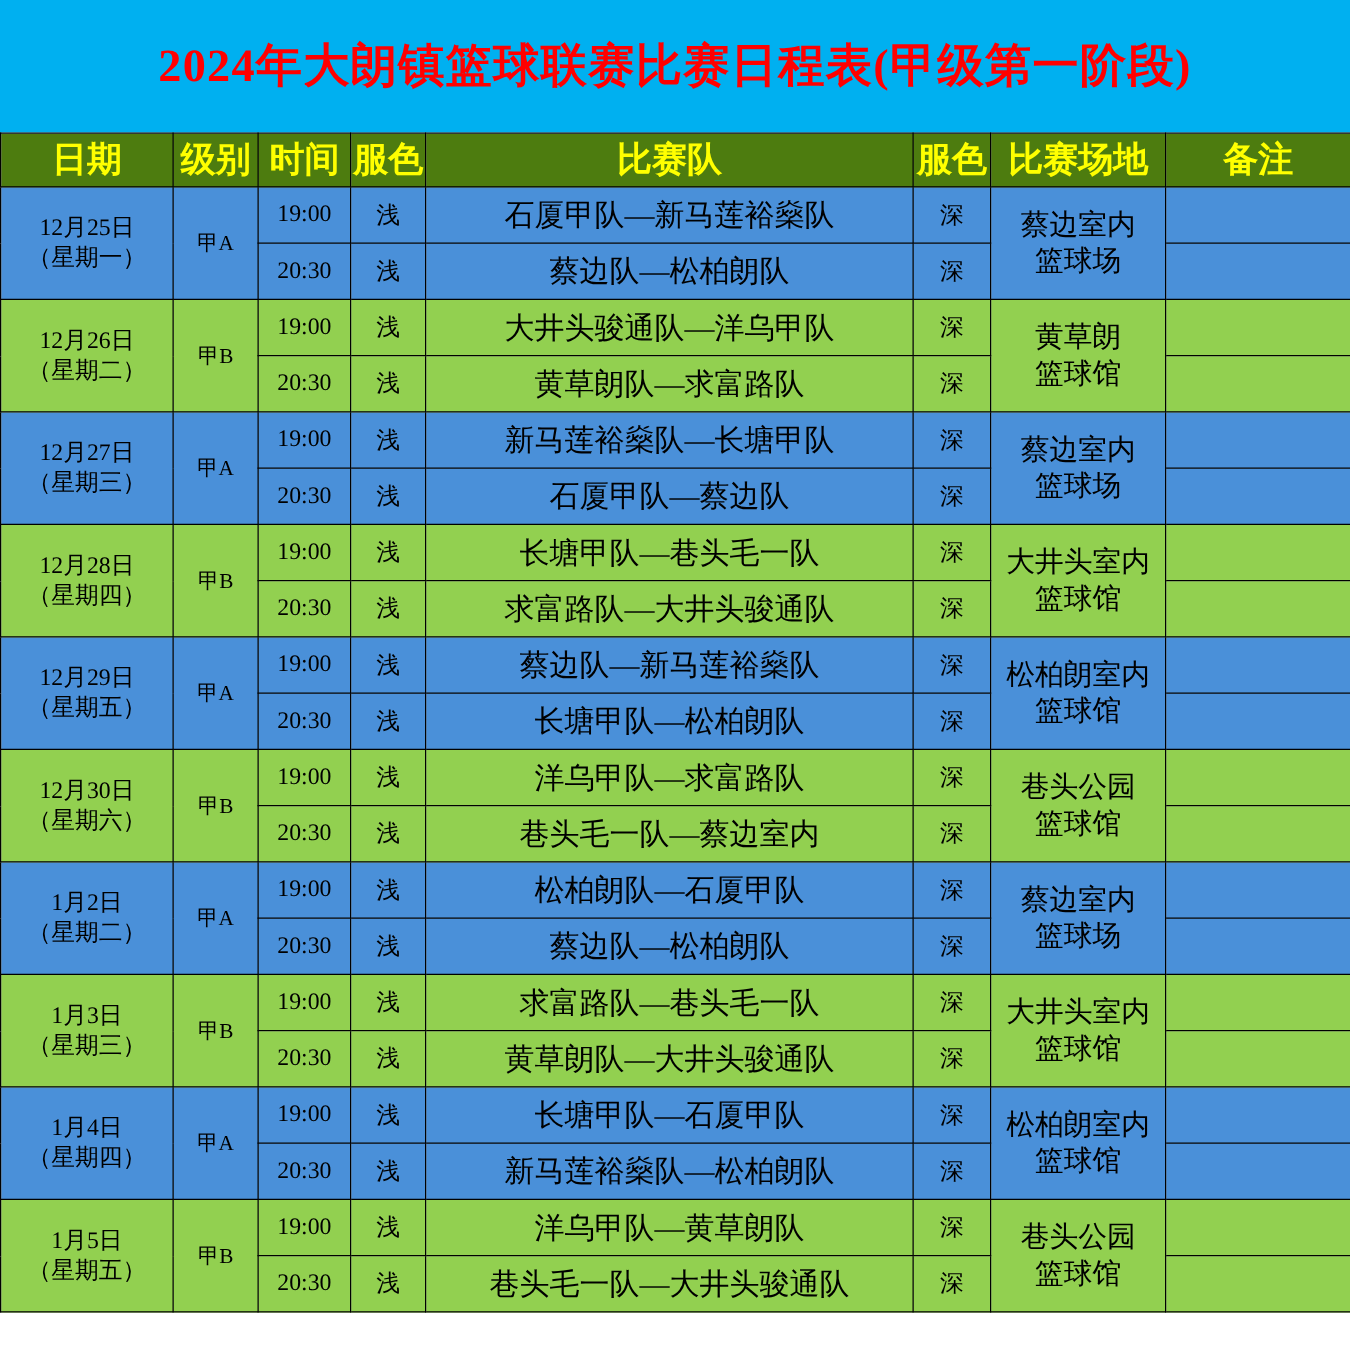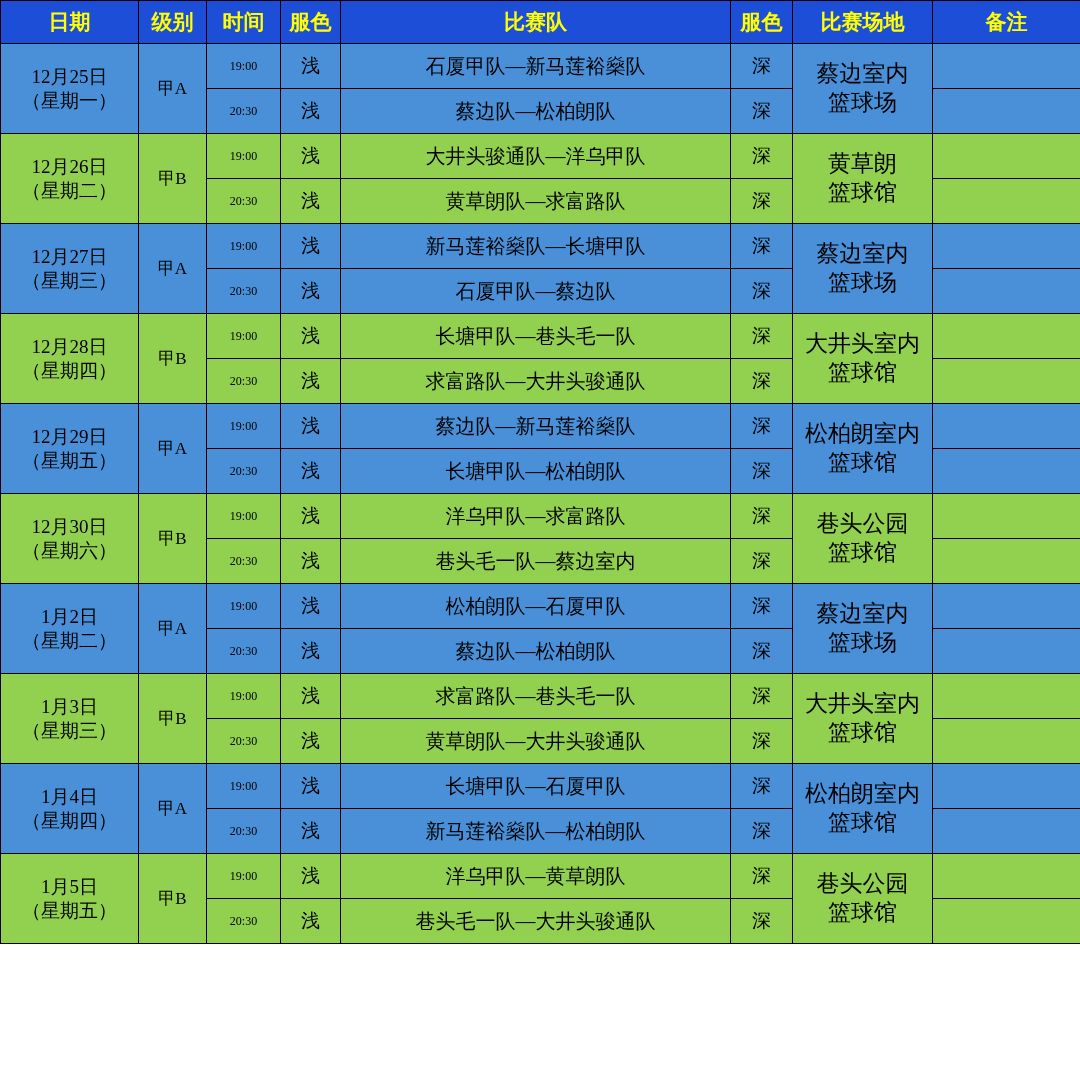"2024年大朗镇篮球联赛比赛日程表(甲级第一阶段)" div.title-bar { html: none -> <div> <div>2024年大朗镇篮球联赛比赛日程表(甲级第一阶段)</div> </div> }
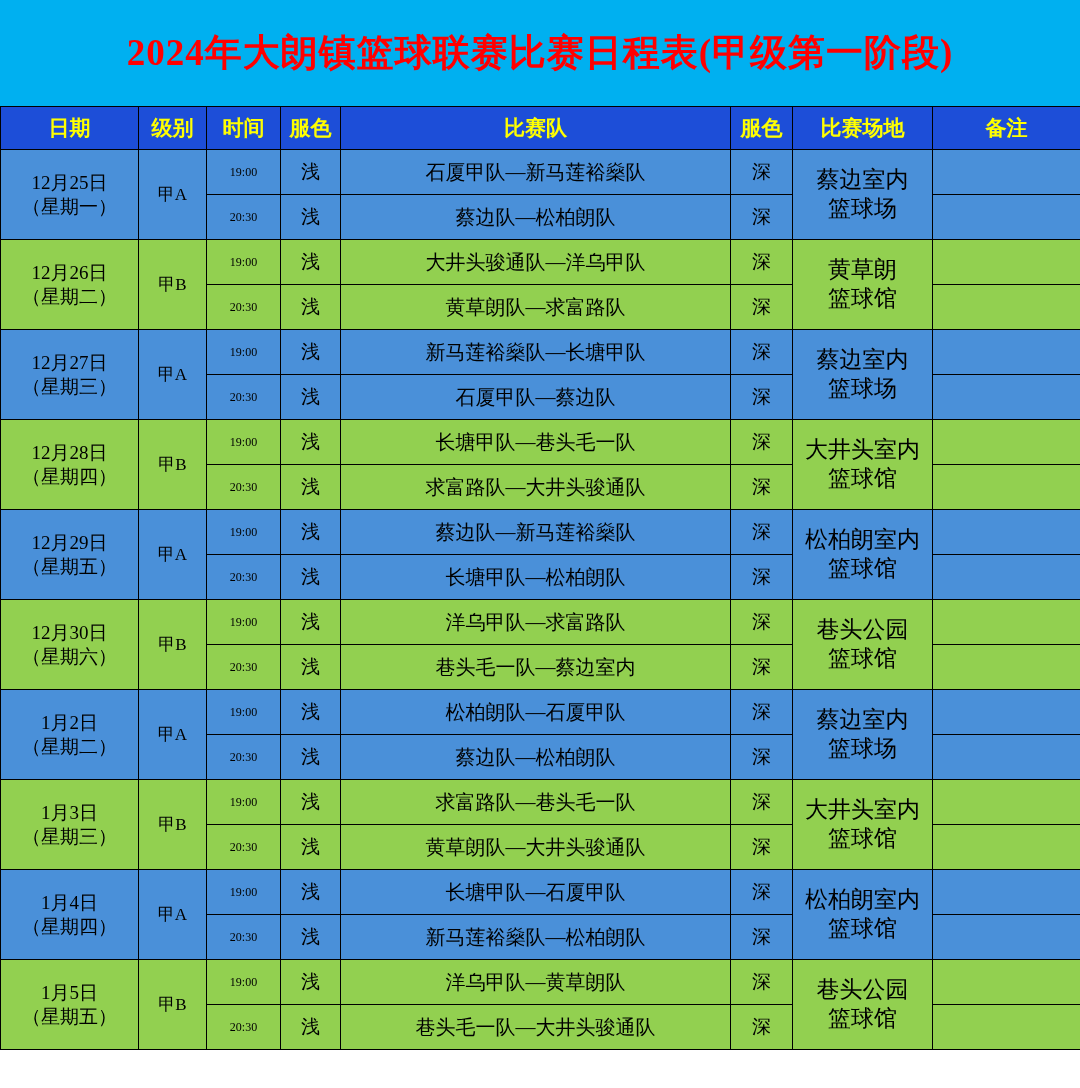"日期" thead th { background: #1d4ed8 -> #4d7c0f; font-size: 21px -> 28px }
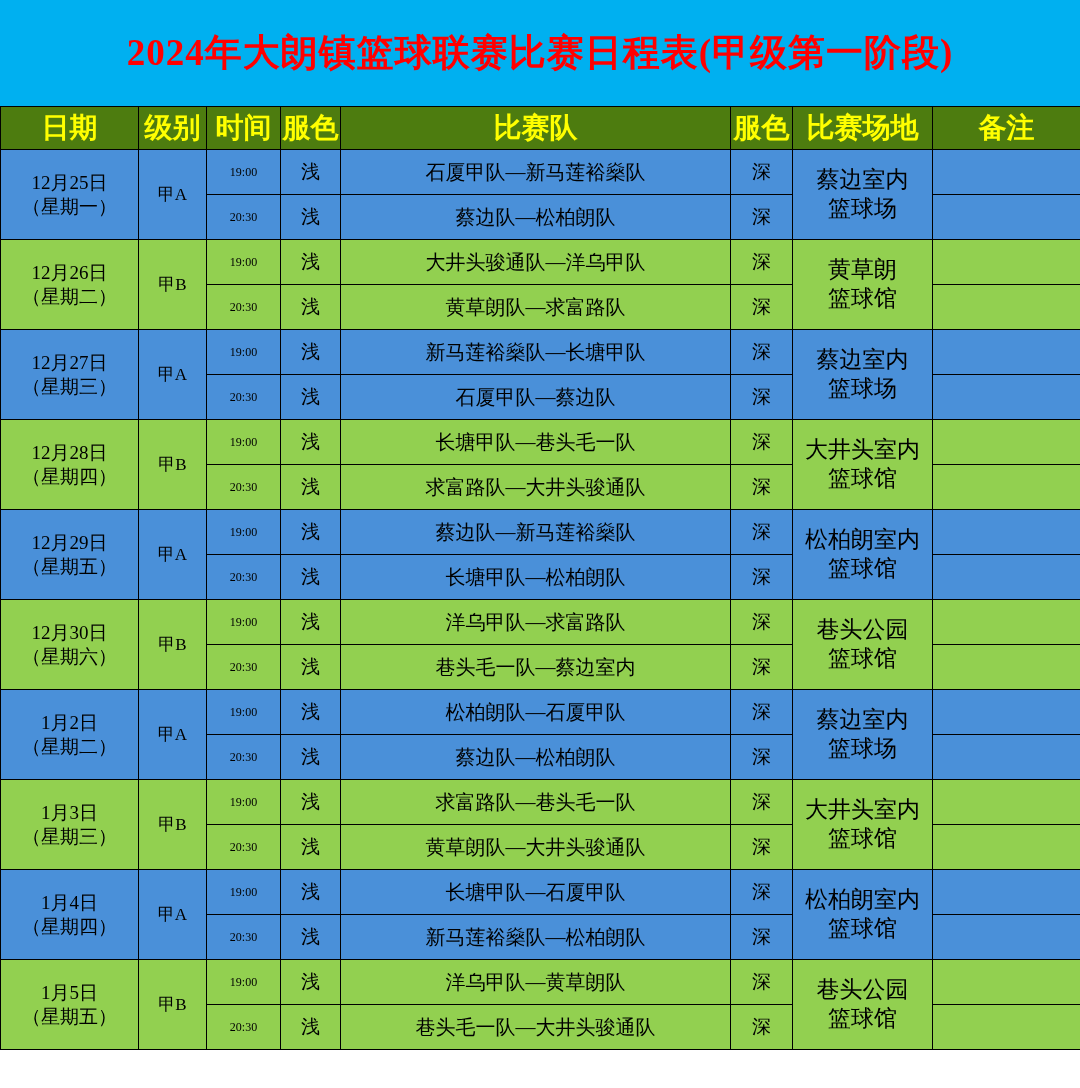"19:00" td.time { font-size: 12px -> 19px }
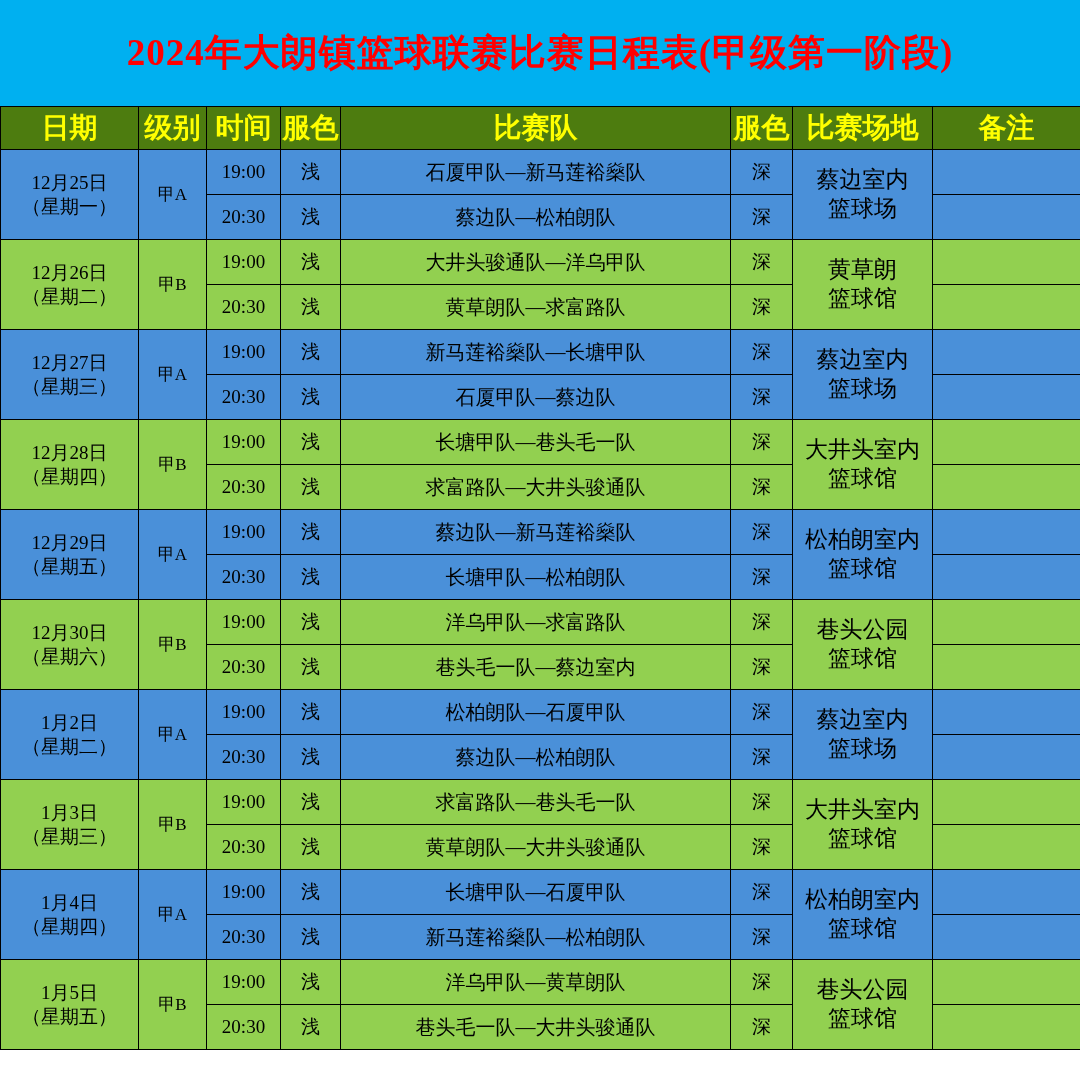"石厦甲队—新马莲裕燊队" td.team { font-size: 20px -> 24px }
